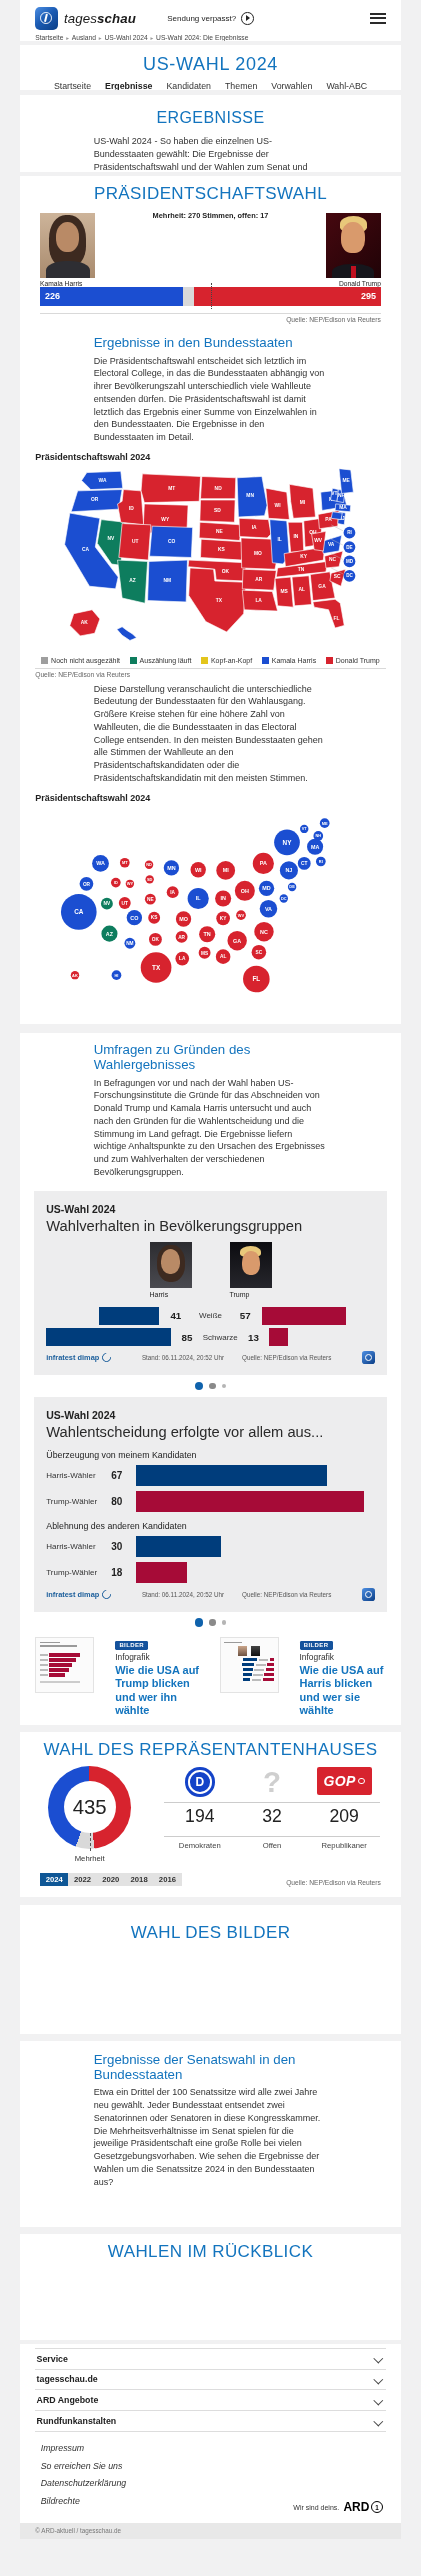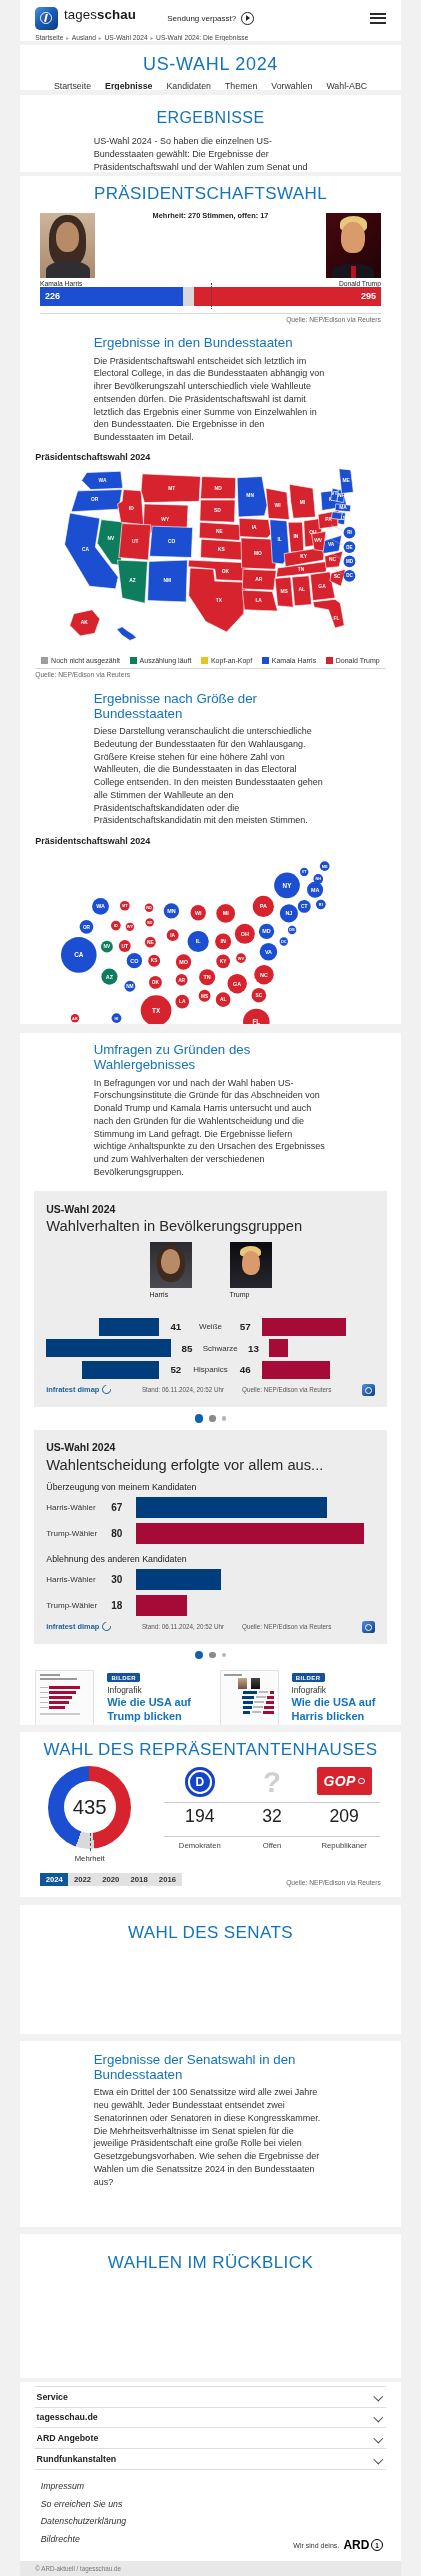"tagesschau" .logo-wrap { align-items: flex-start -> center; font-style: none -> italic }
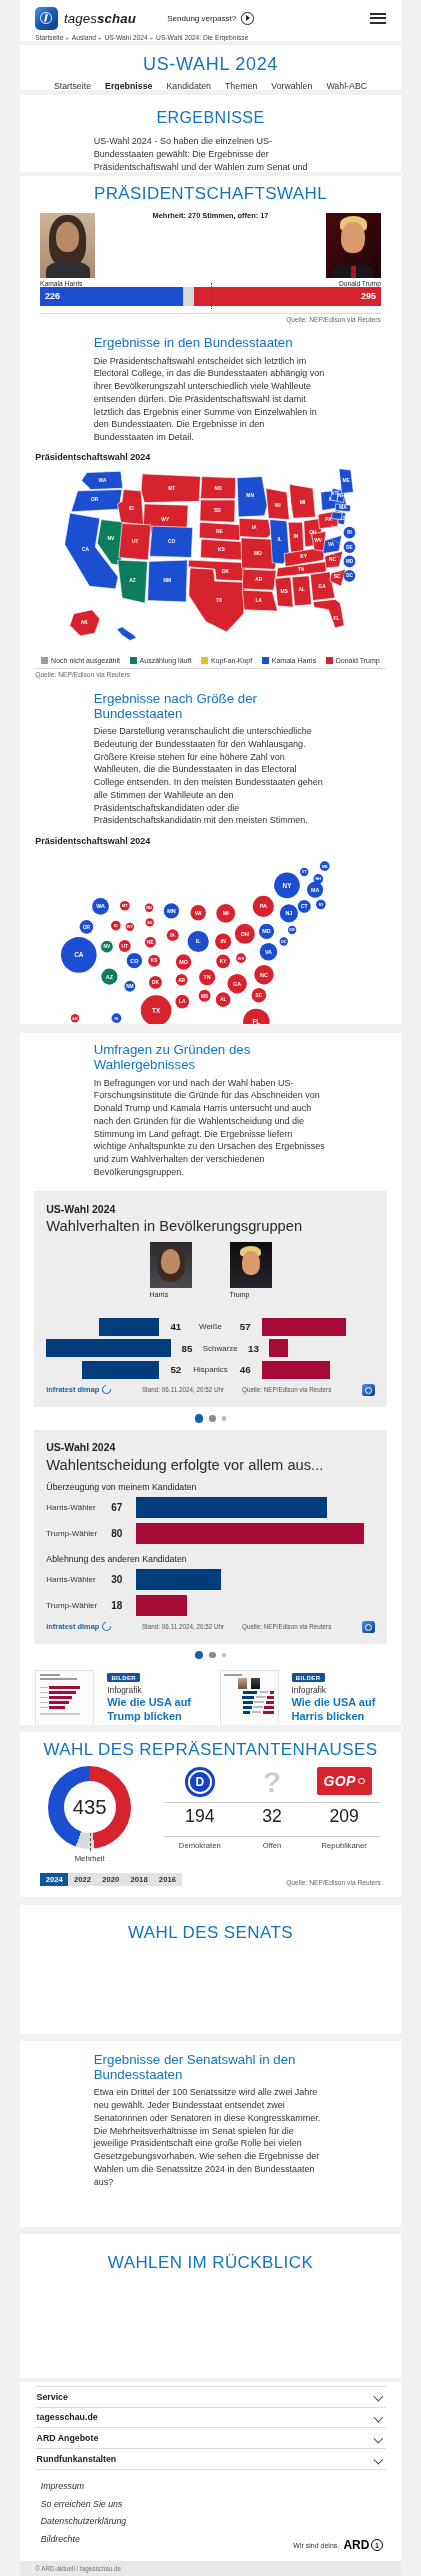"Ergebnisse nach Größe der Bundesstaaten" h3.h-sub { html: <h3>Ergebnisse nach Größe der Bundesstaaten</h3> -> none }
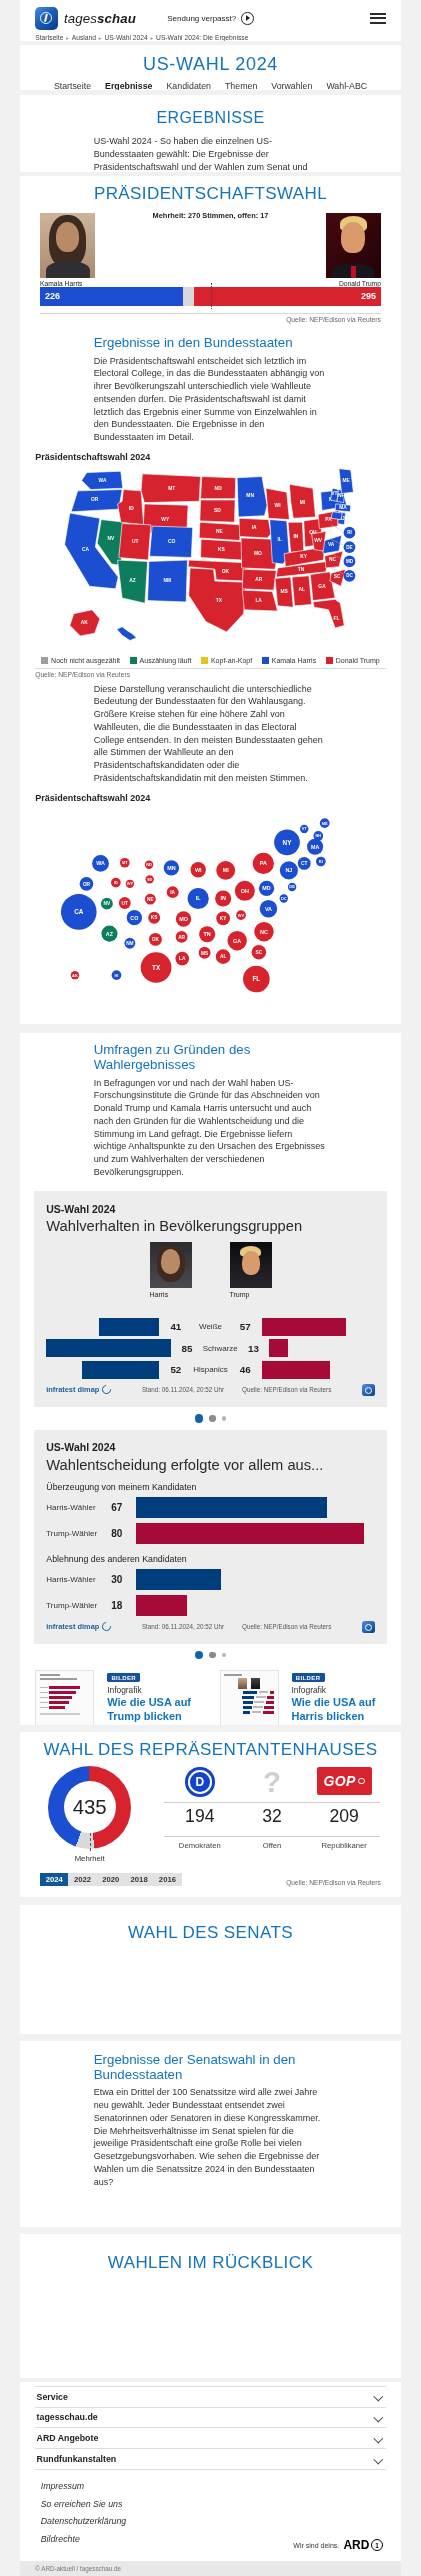"41" .demo-rows { margin-top: 20px -> 9px }
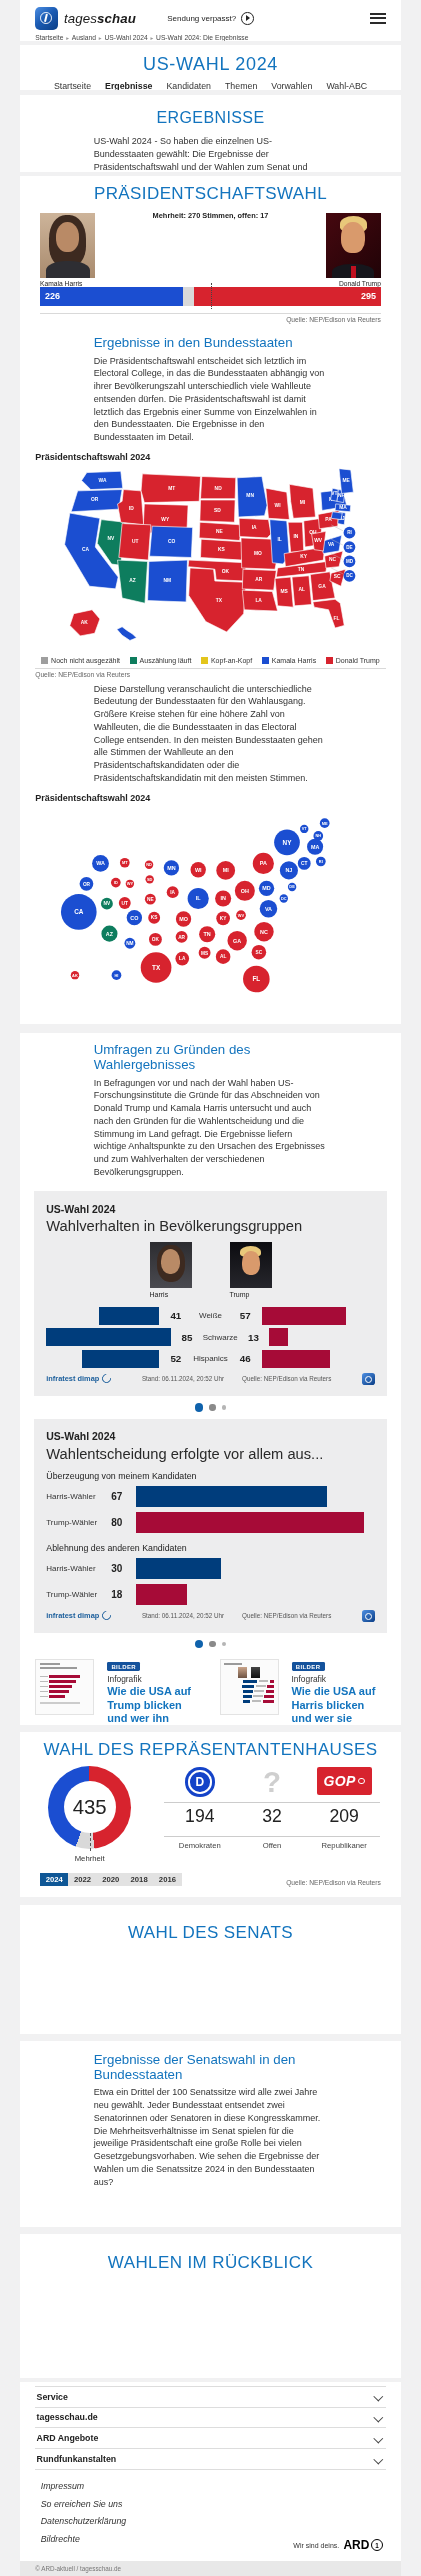"52" div.demo-row { html: <div> <div> <div></div> </div> <div>52</div> <div>Hispanics</div> <div>46</div> <div> <div></div> </div> </div> -> none }
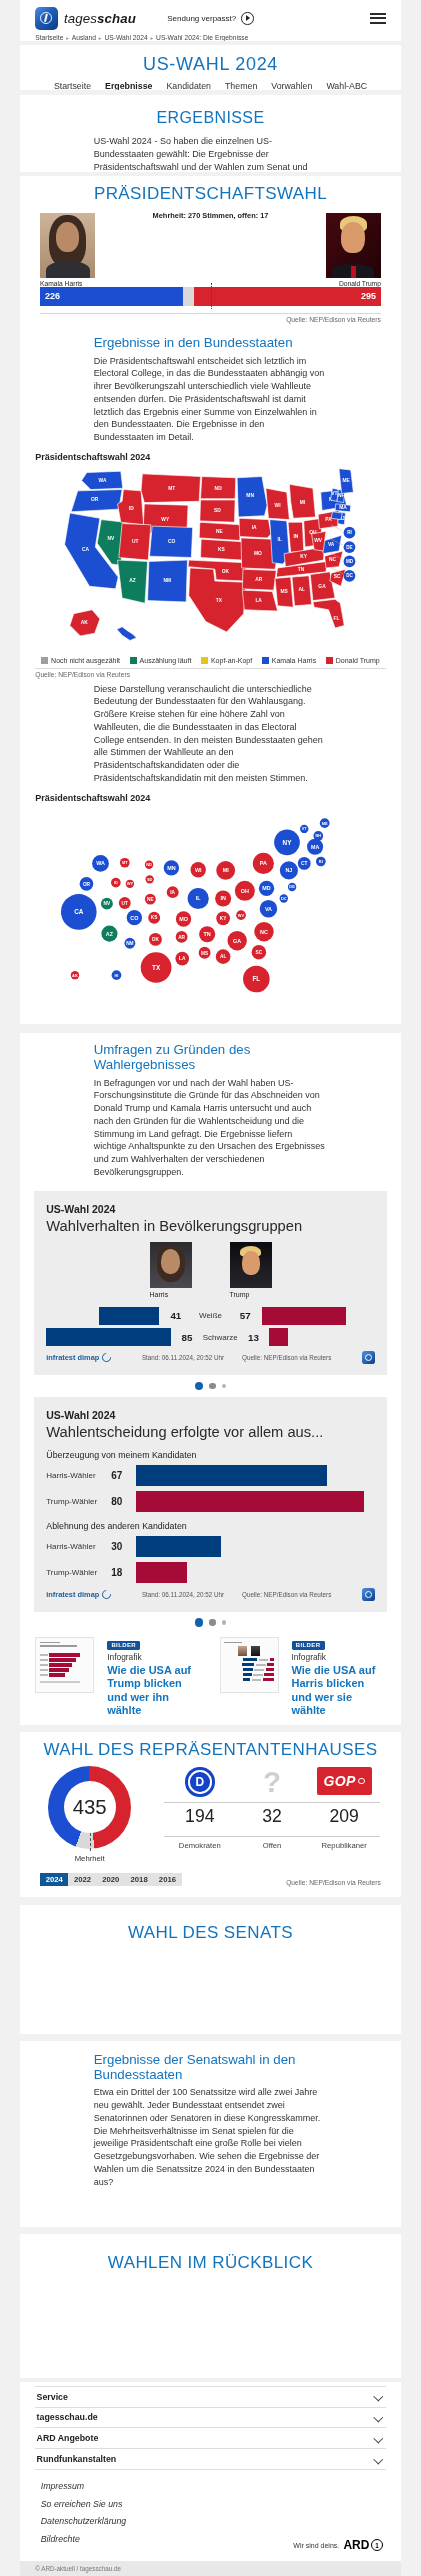"Infografik" .titem { gap: 13px -> 21px }
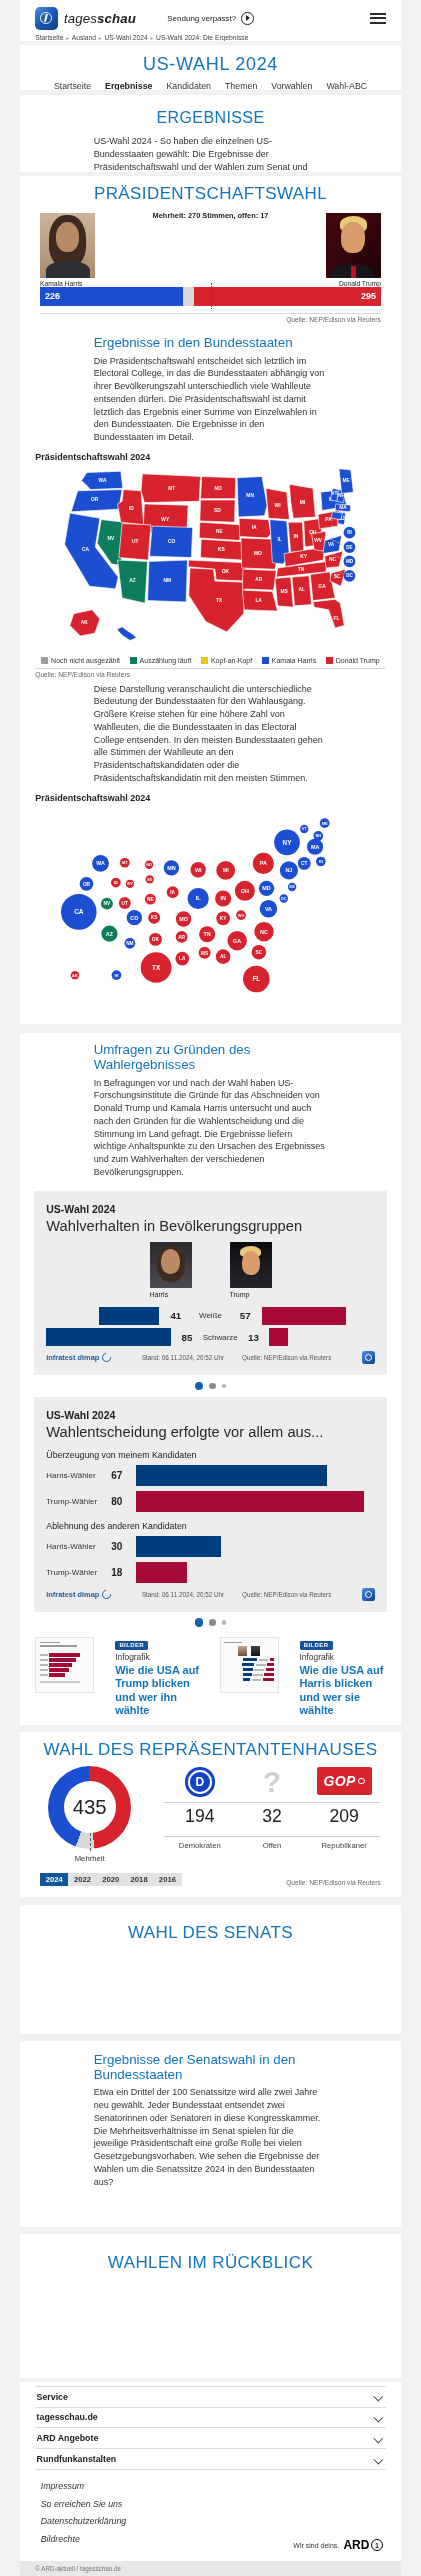"WAHL DES SENATS" h2.h-center { text: SENATS -> BILDER }
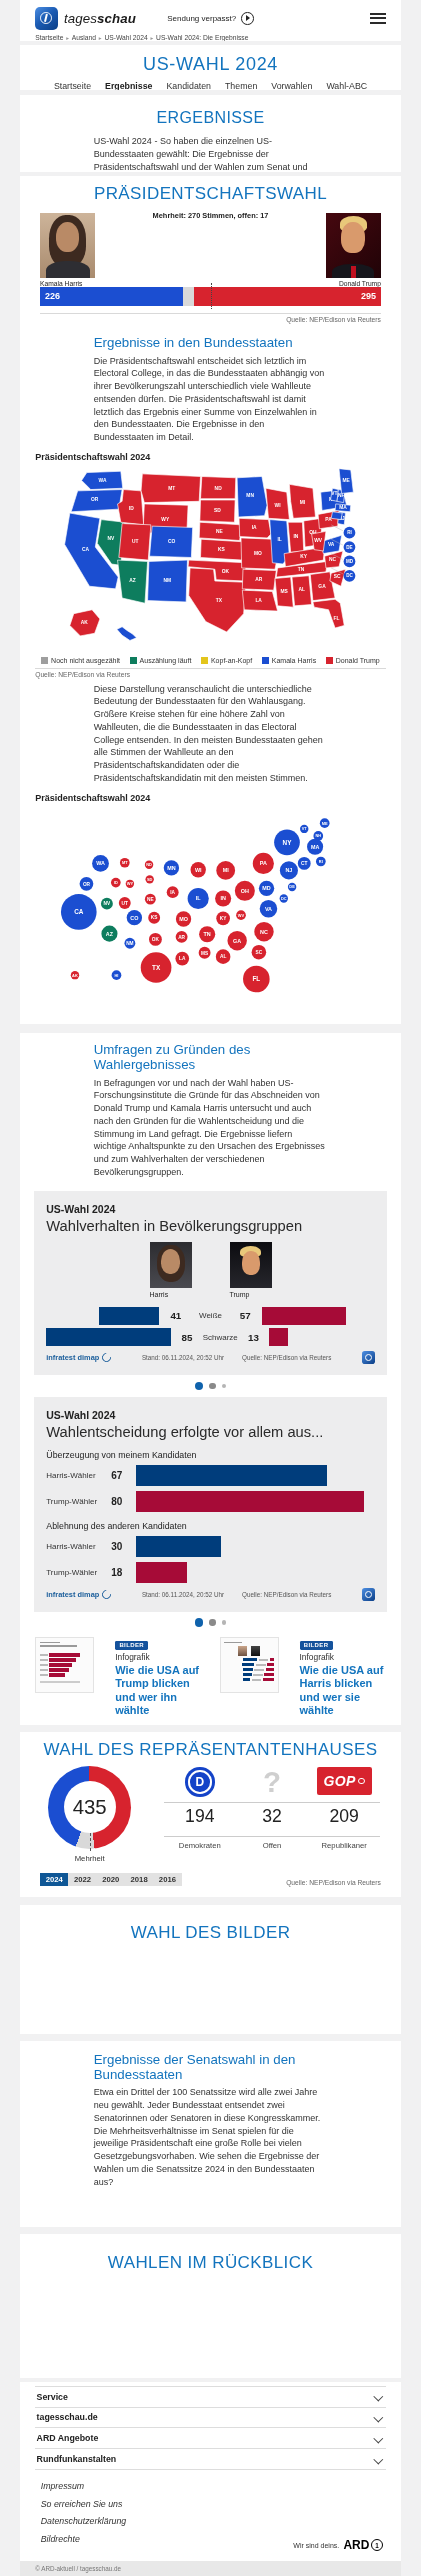"WAHLEN IM RÜCKBLICK" section.sec { height: 144px -> 106px; padding-top: 19px -> 8px }
